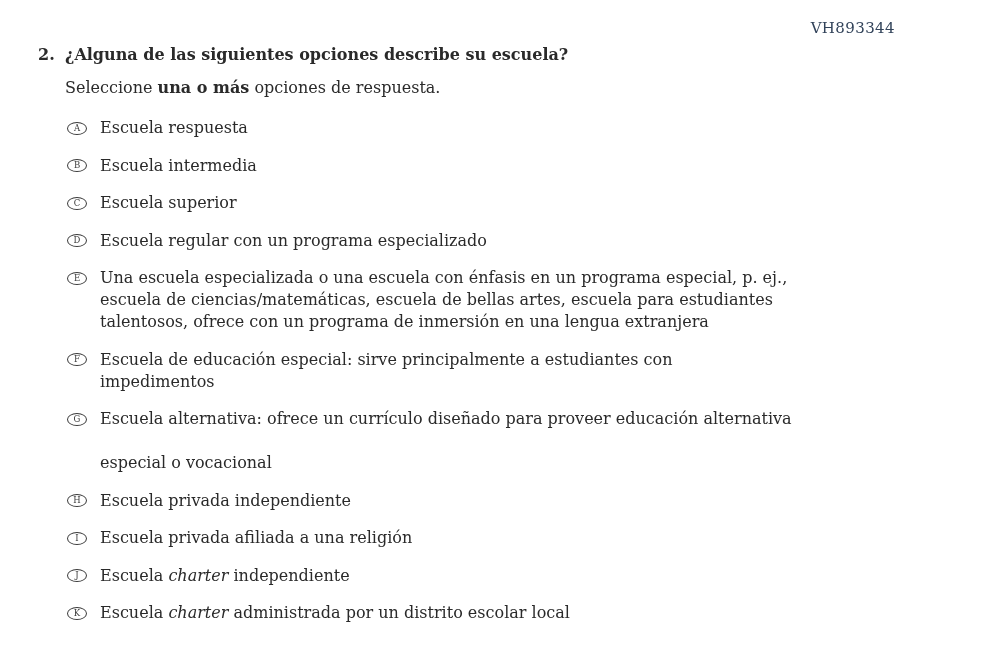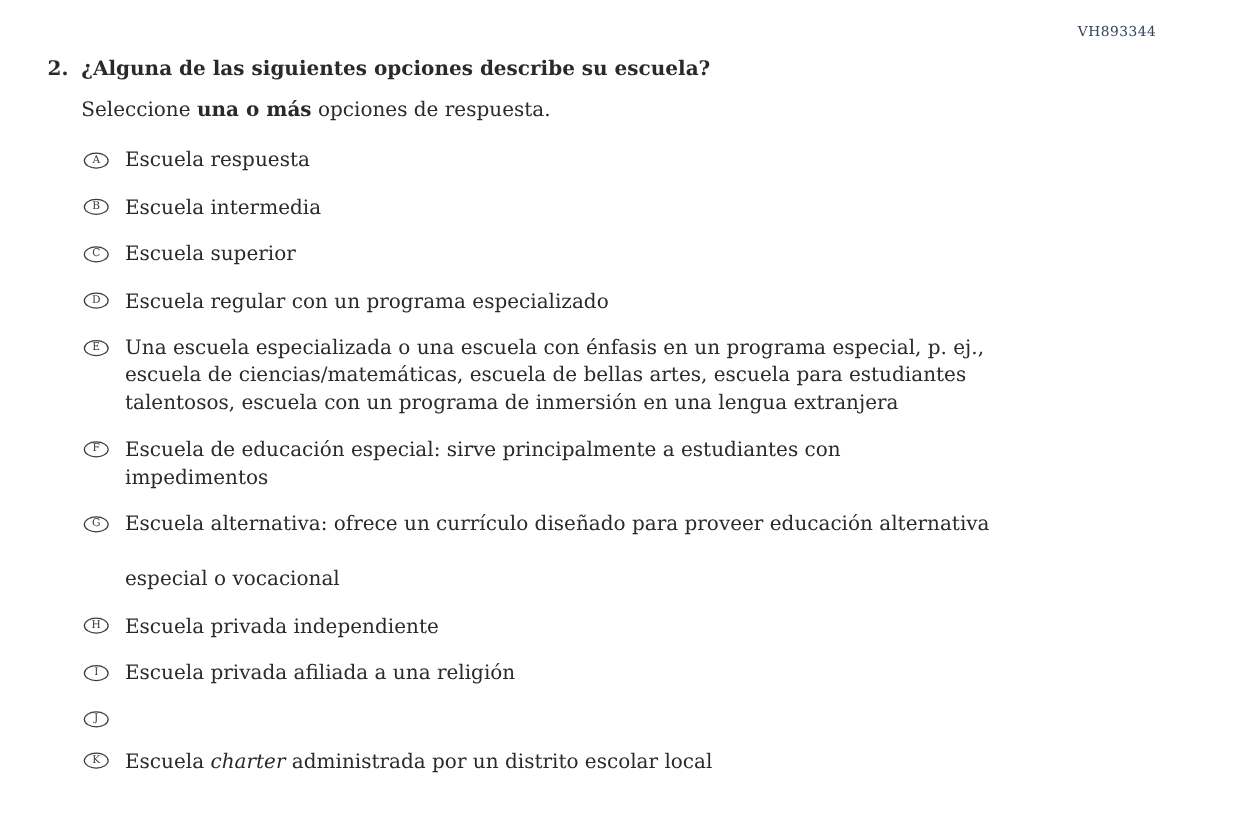"VH893344" .item-code { font-size: 11px -> 15px; right: 70px -> 100px }
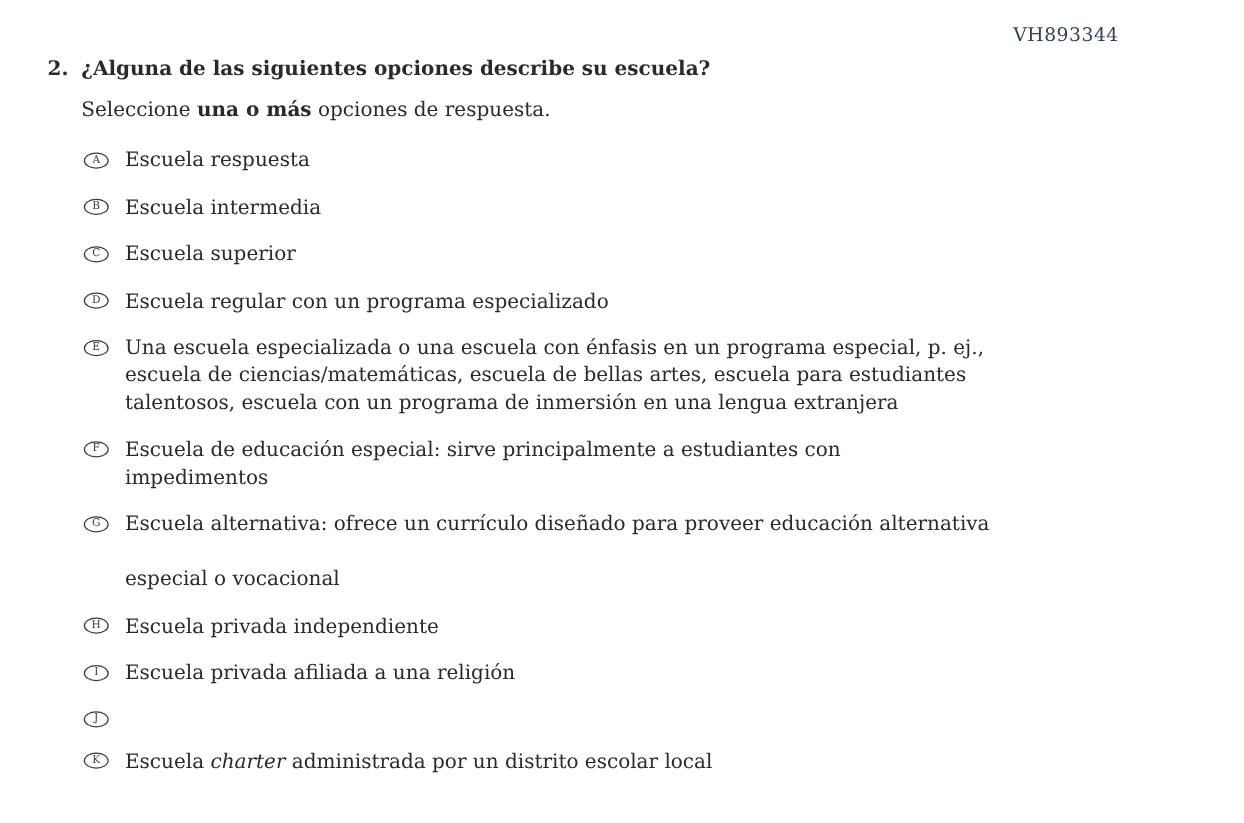"talentosos, escuela con un programa" span { text: escuela -> ofrece }
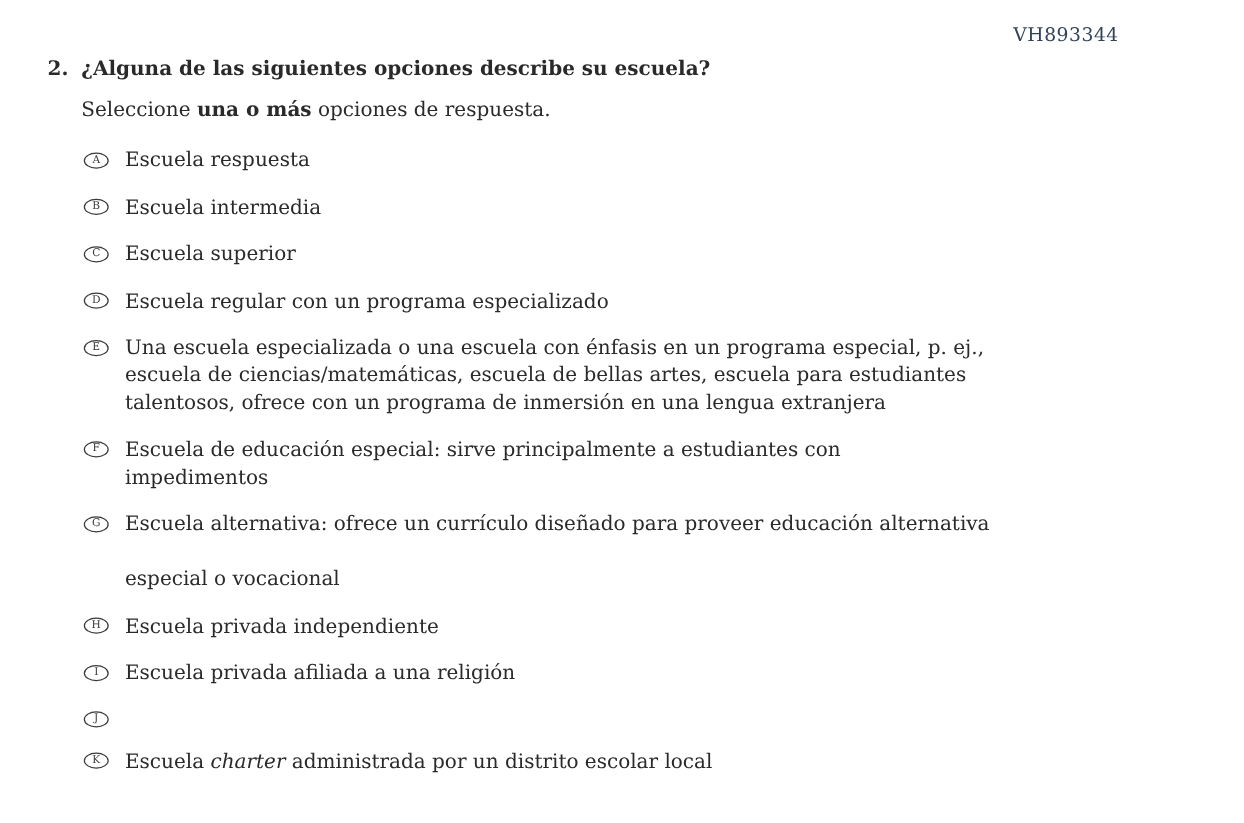"Escuela charter independiente" span.option-text { html: none -> <span><span>Escuela </span><em>charter</em><span> independiente</span></span> }
